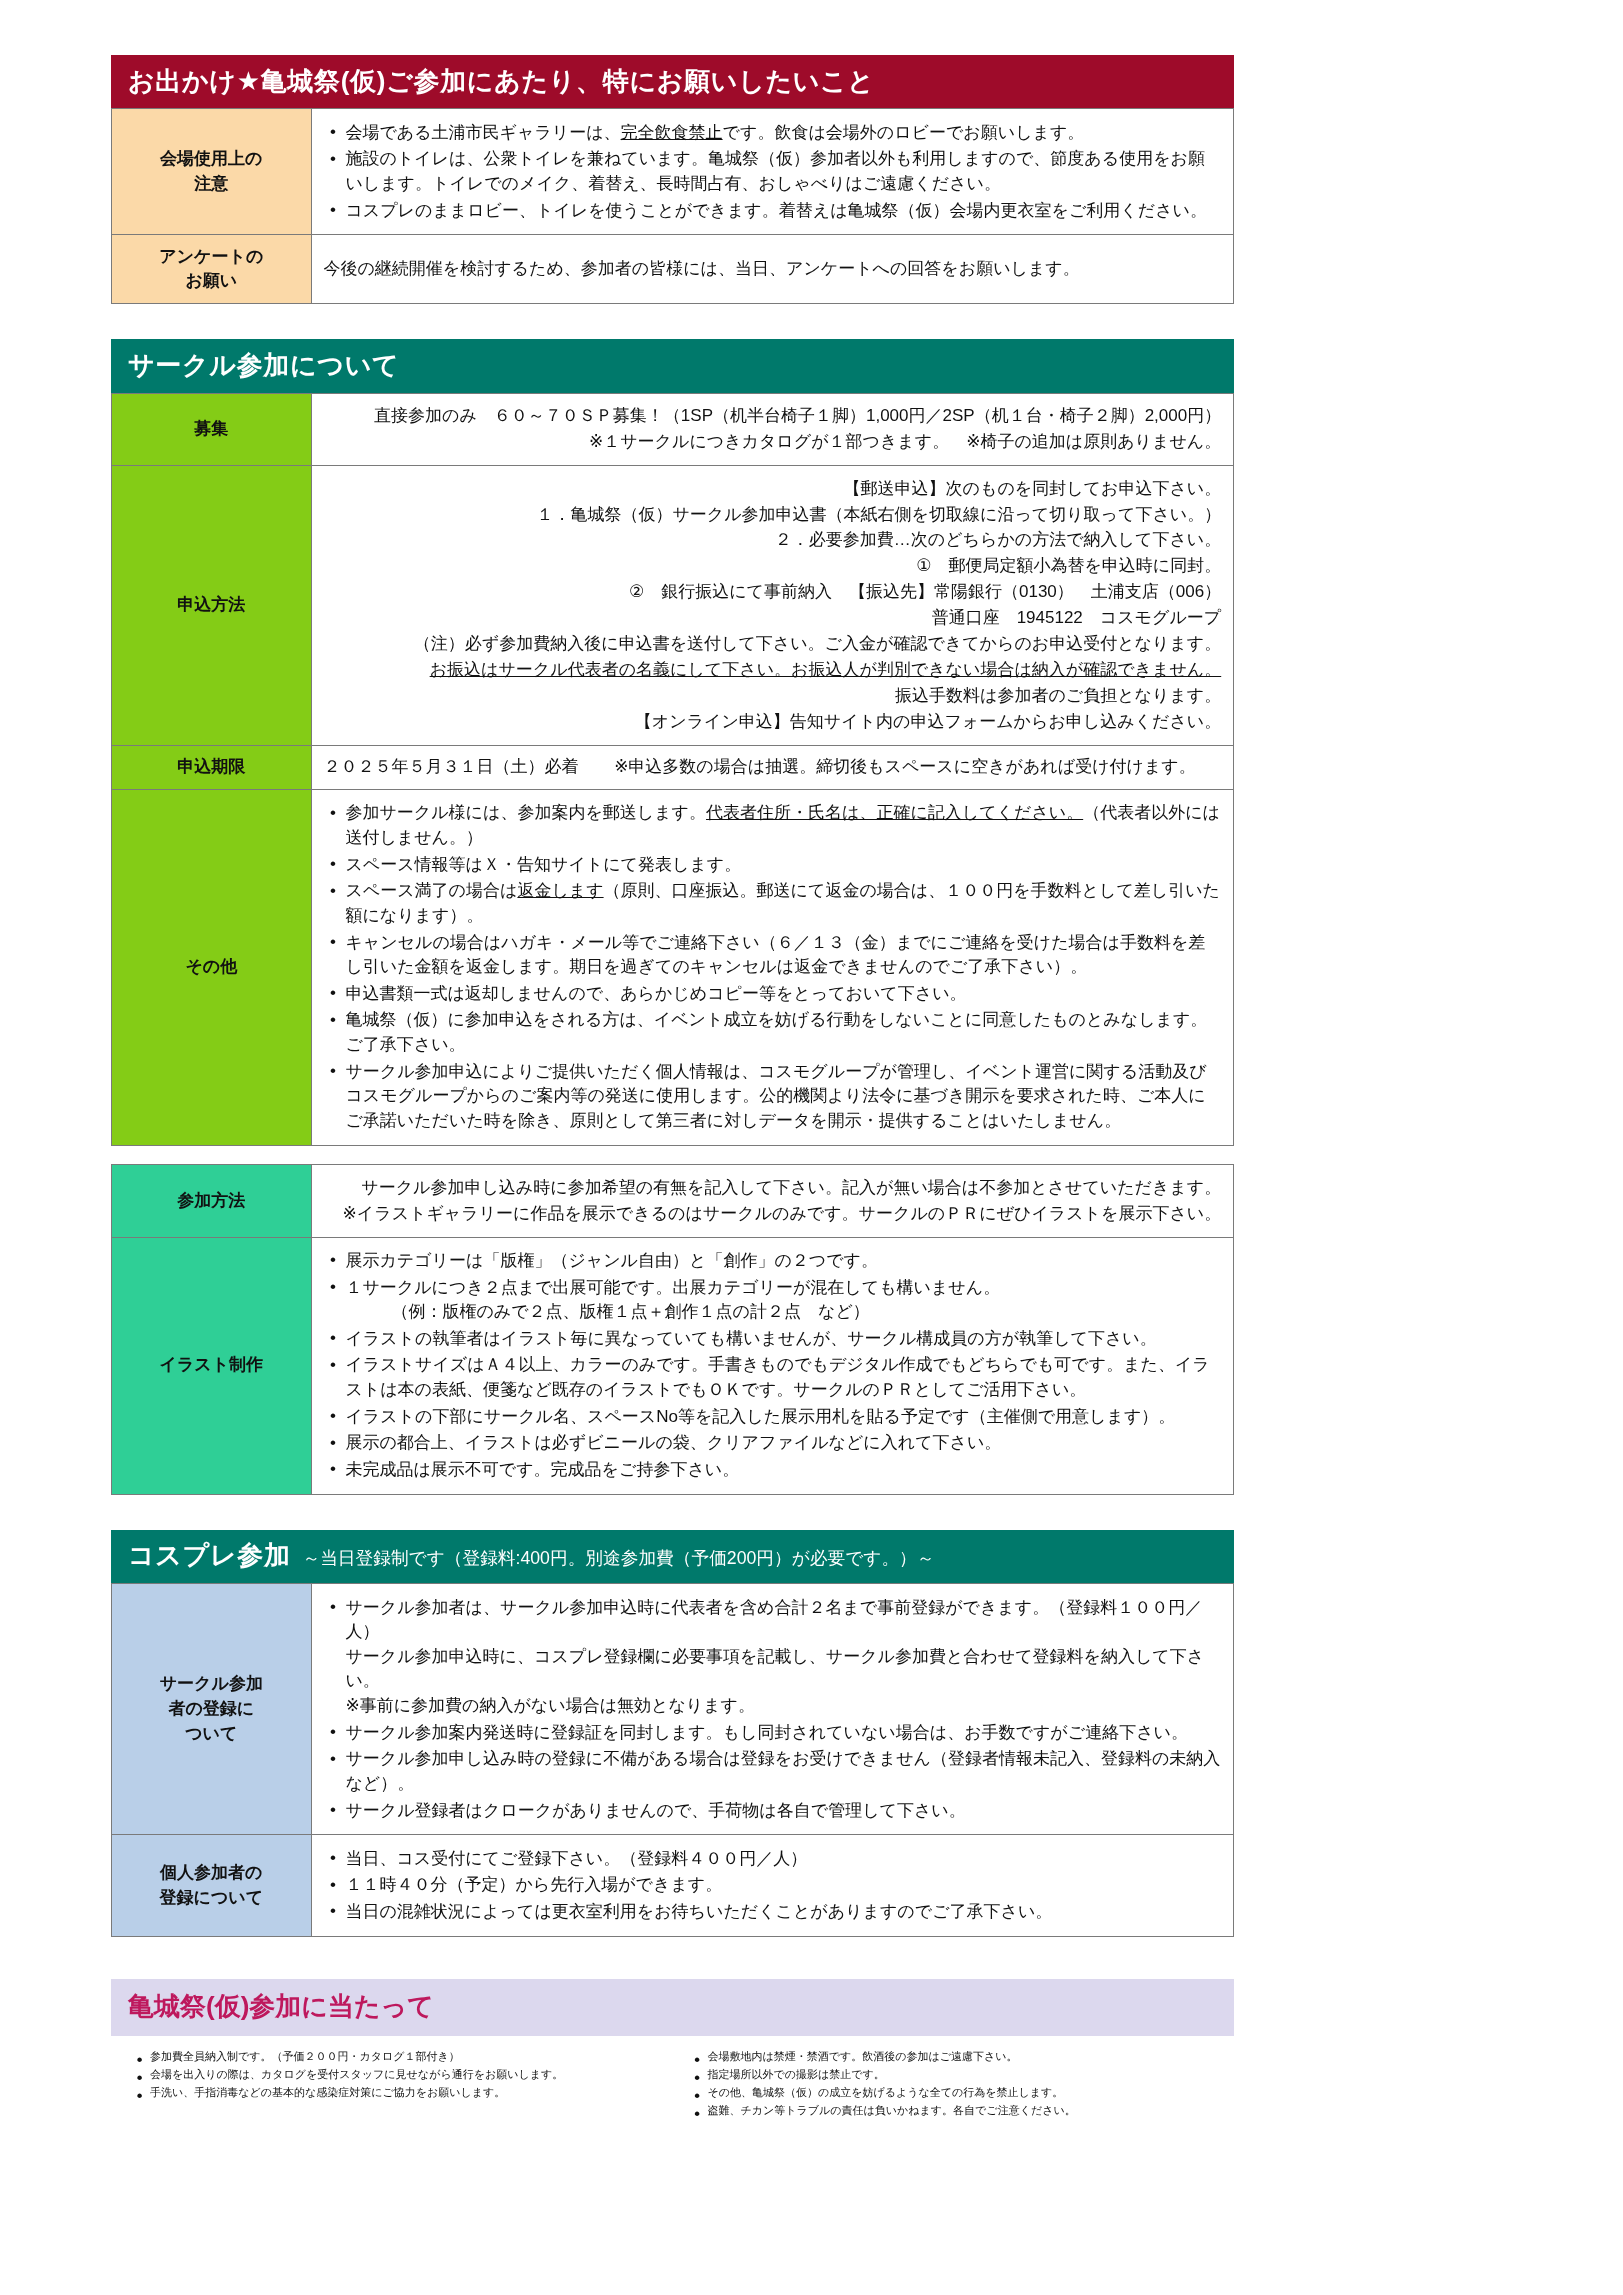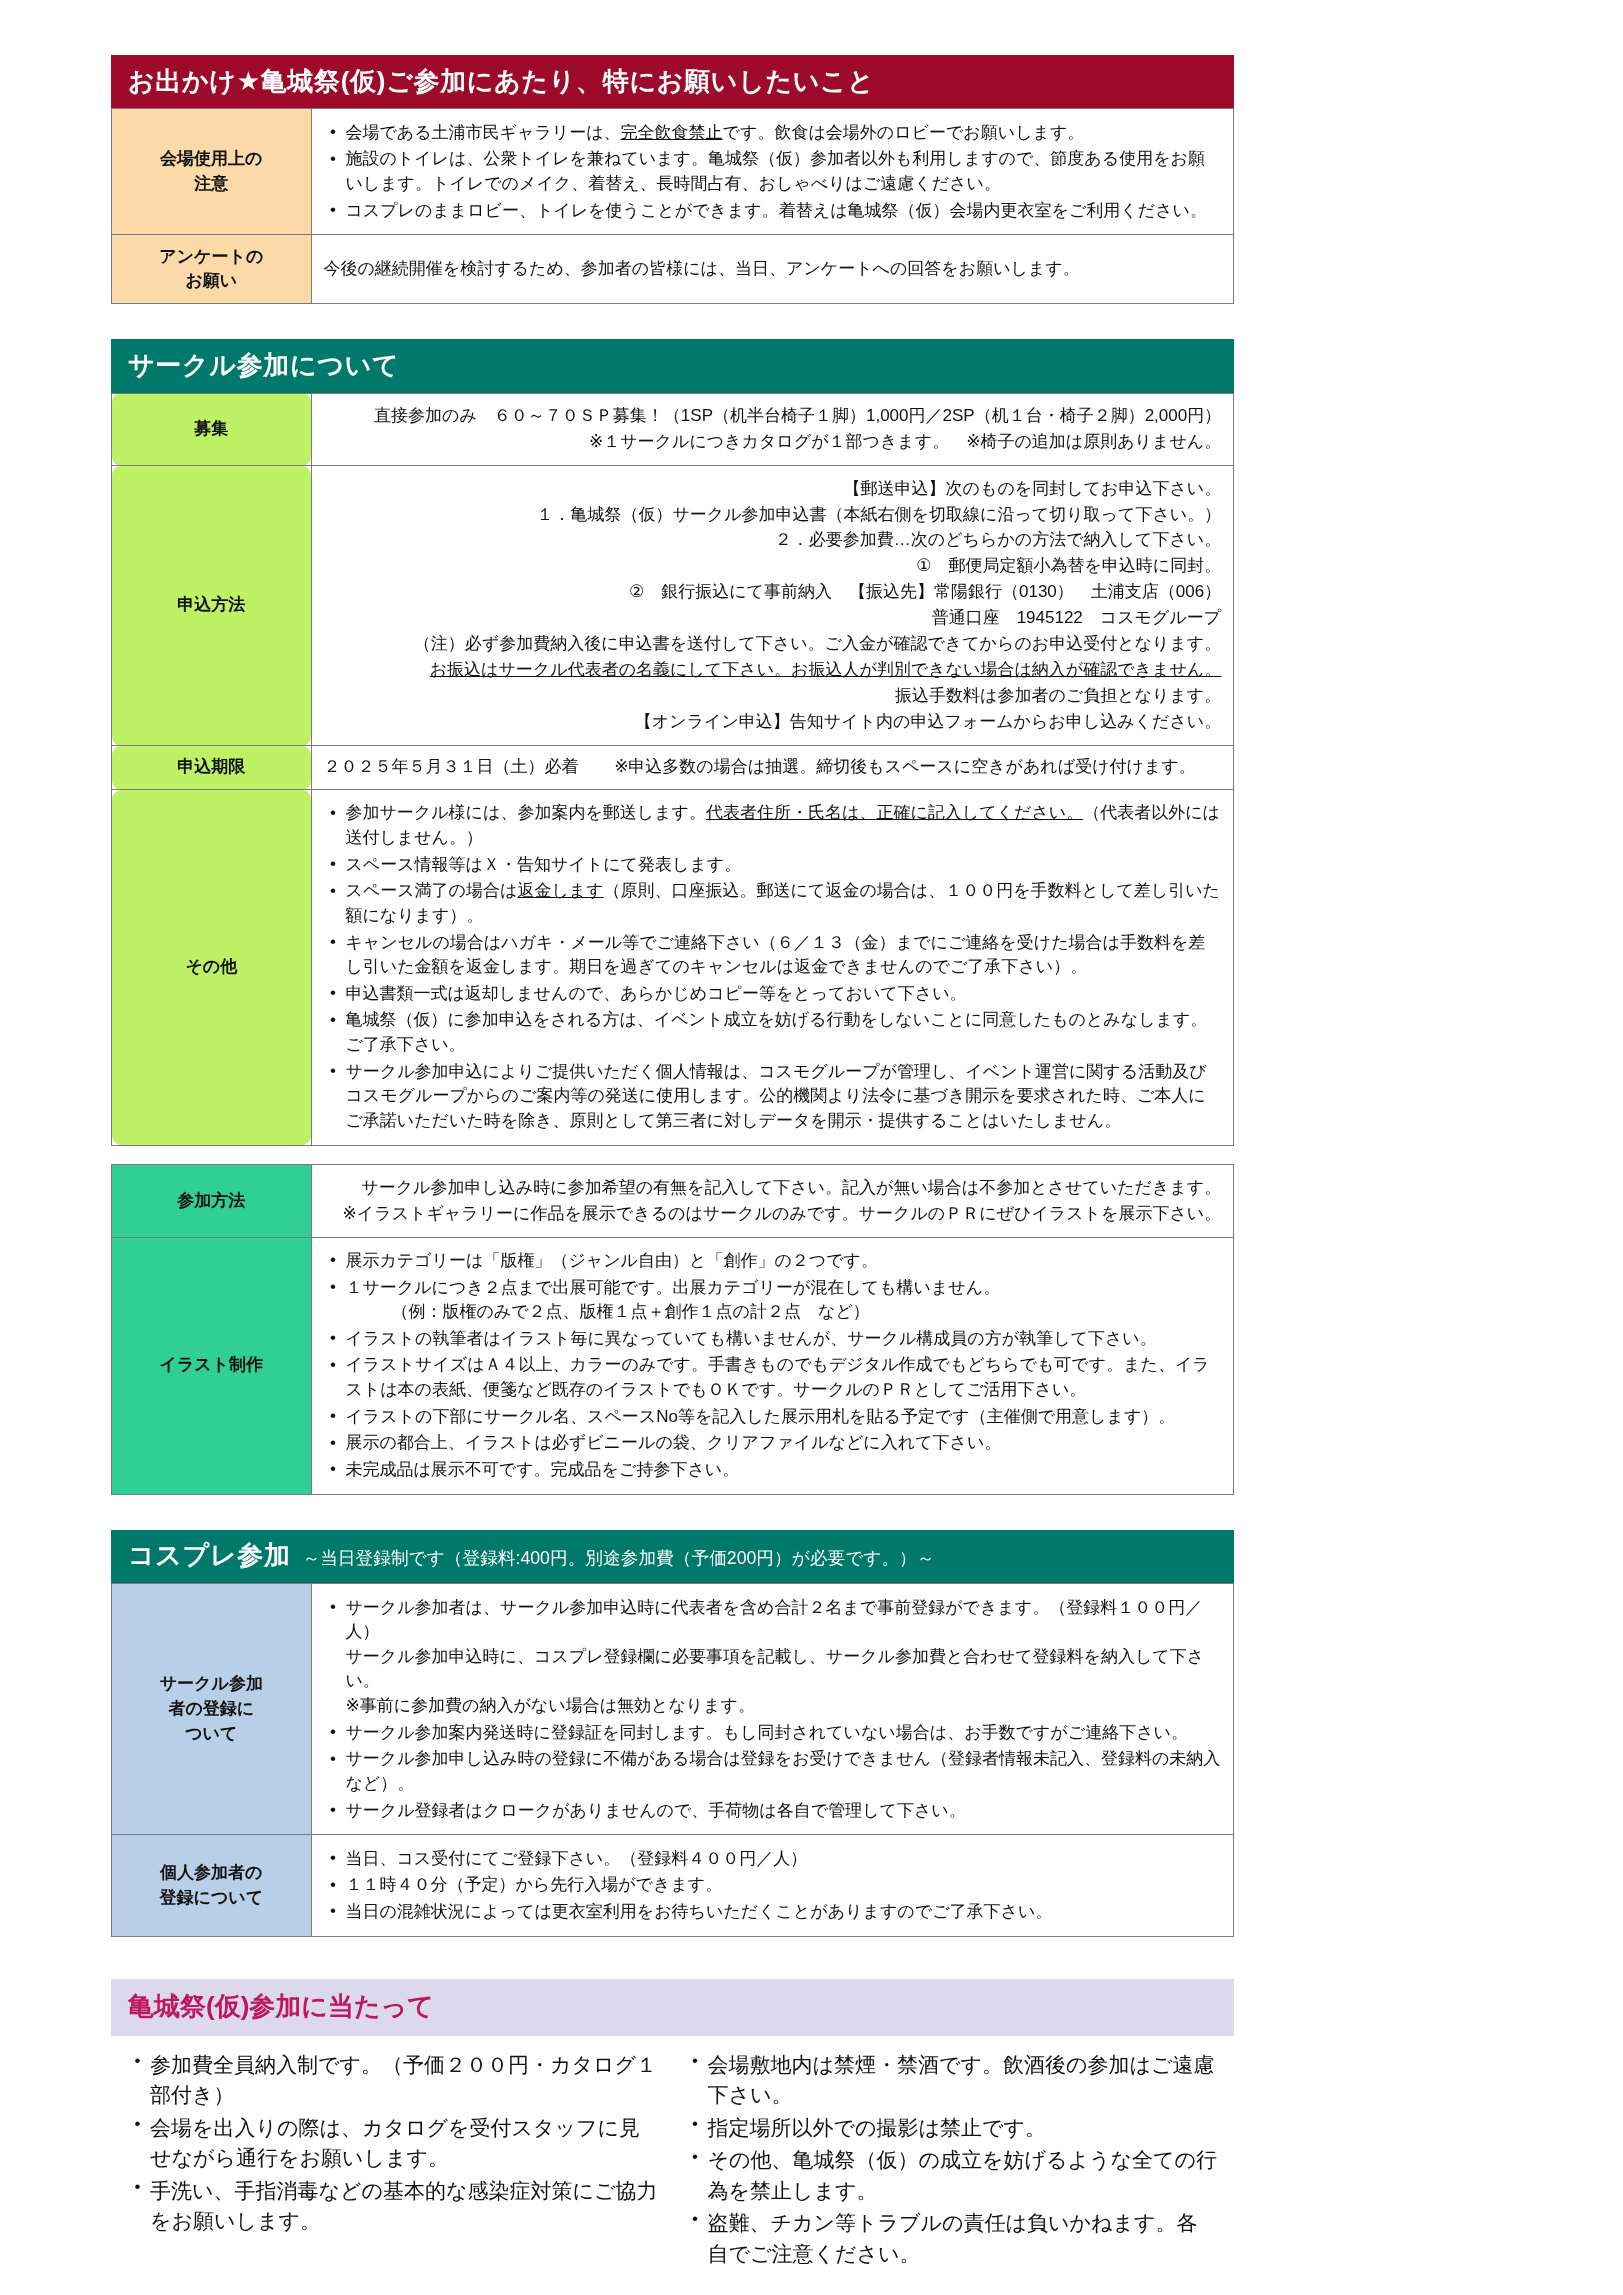"募集" .lbl-green { background: #bef264 -> #84cc16; border-radius: 9px -> none }
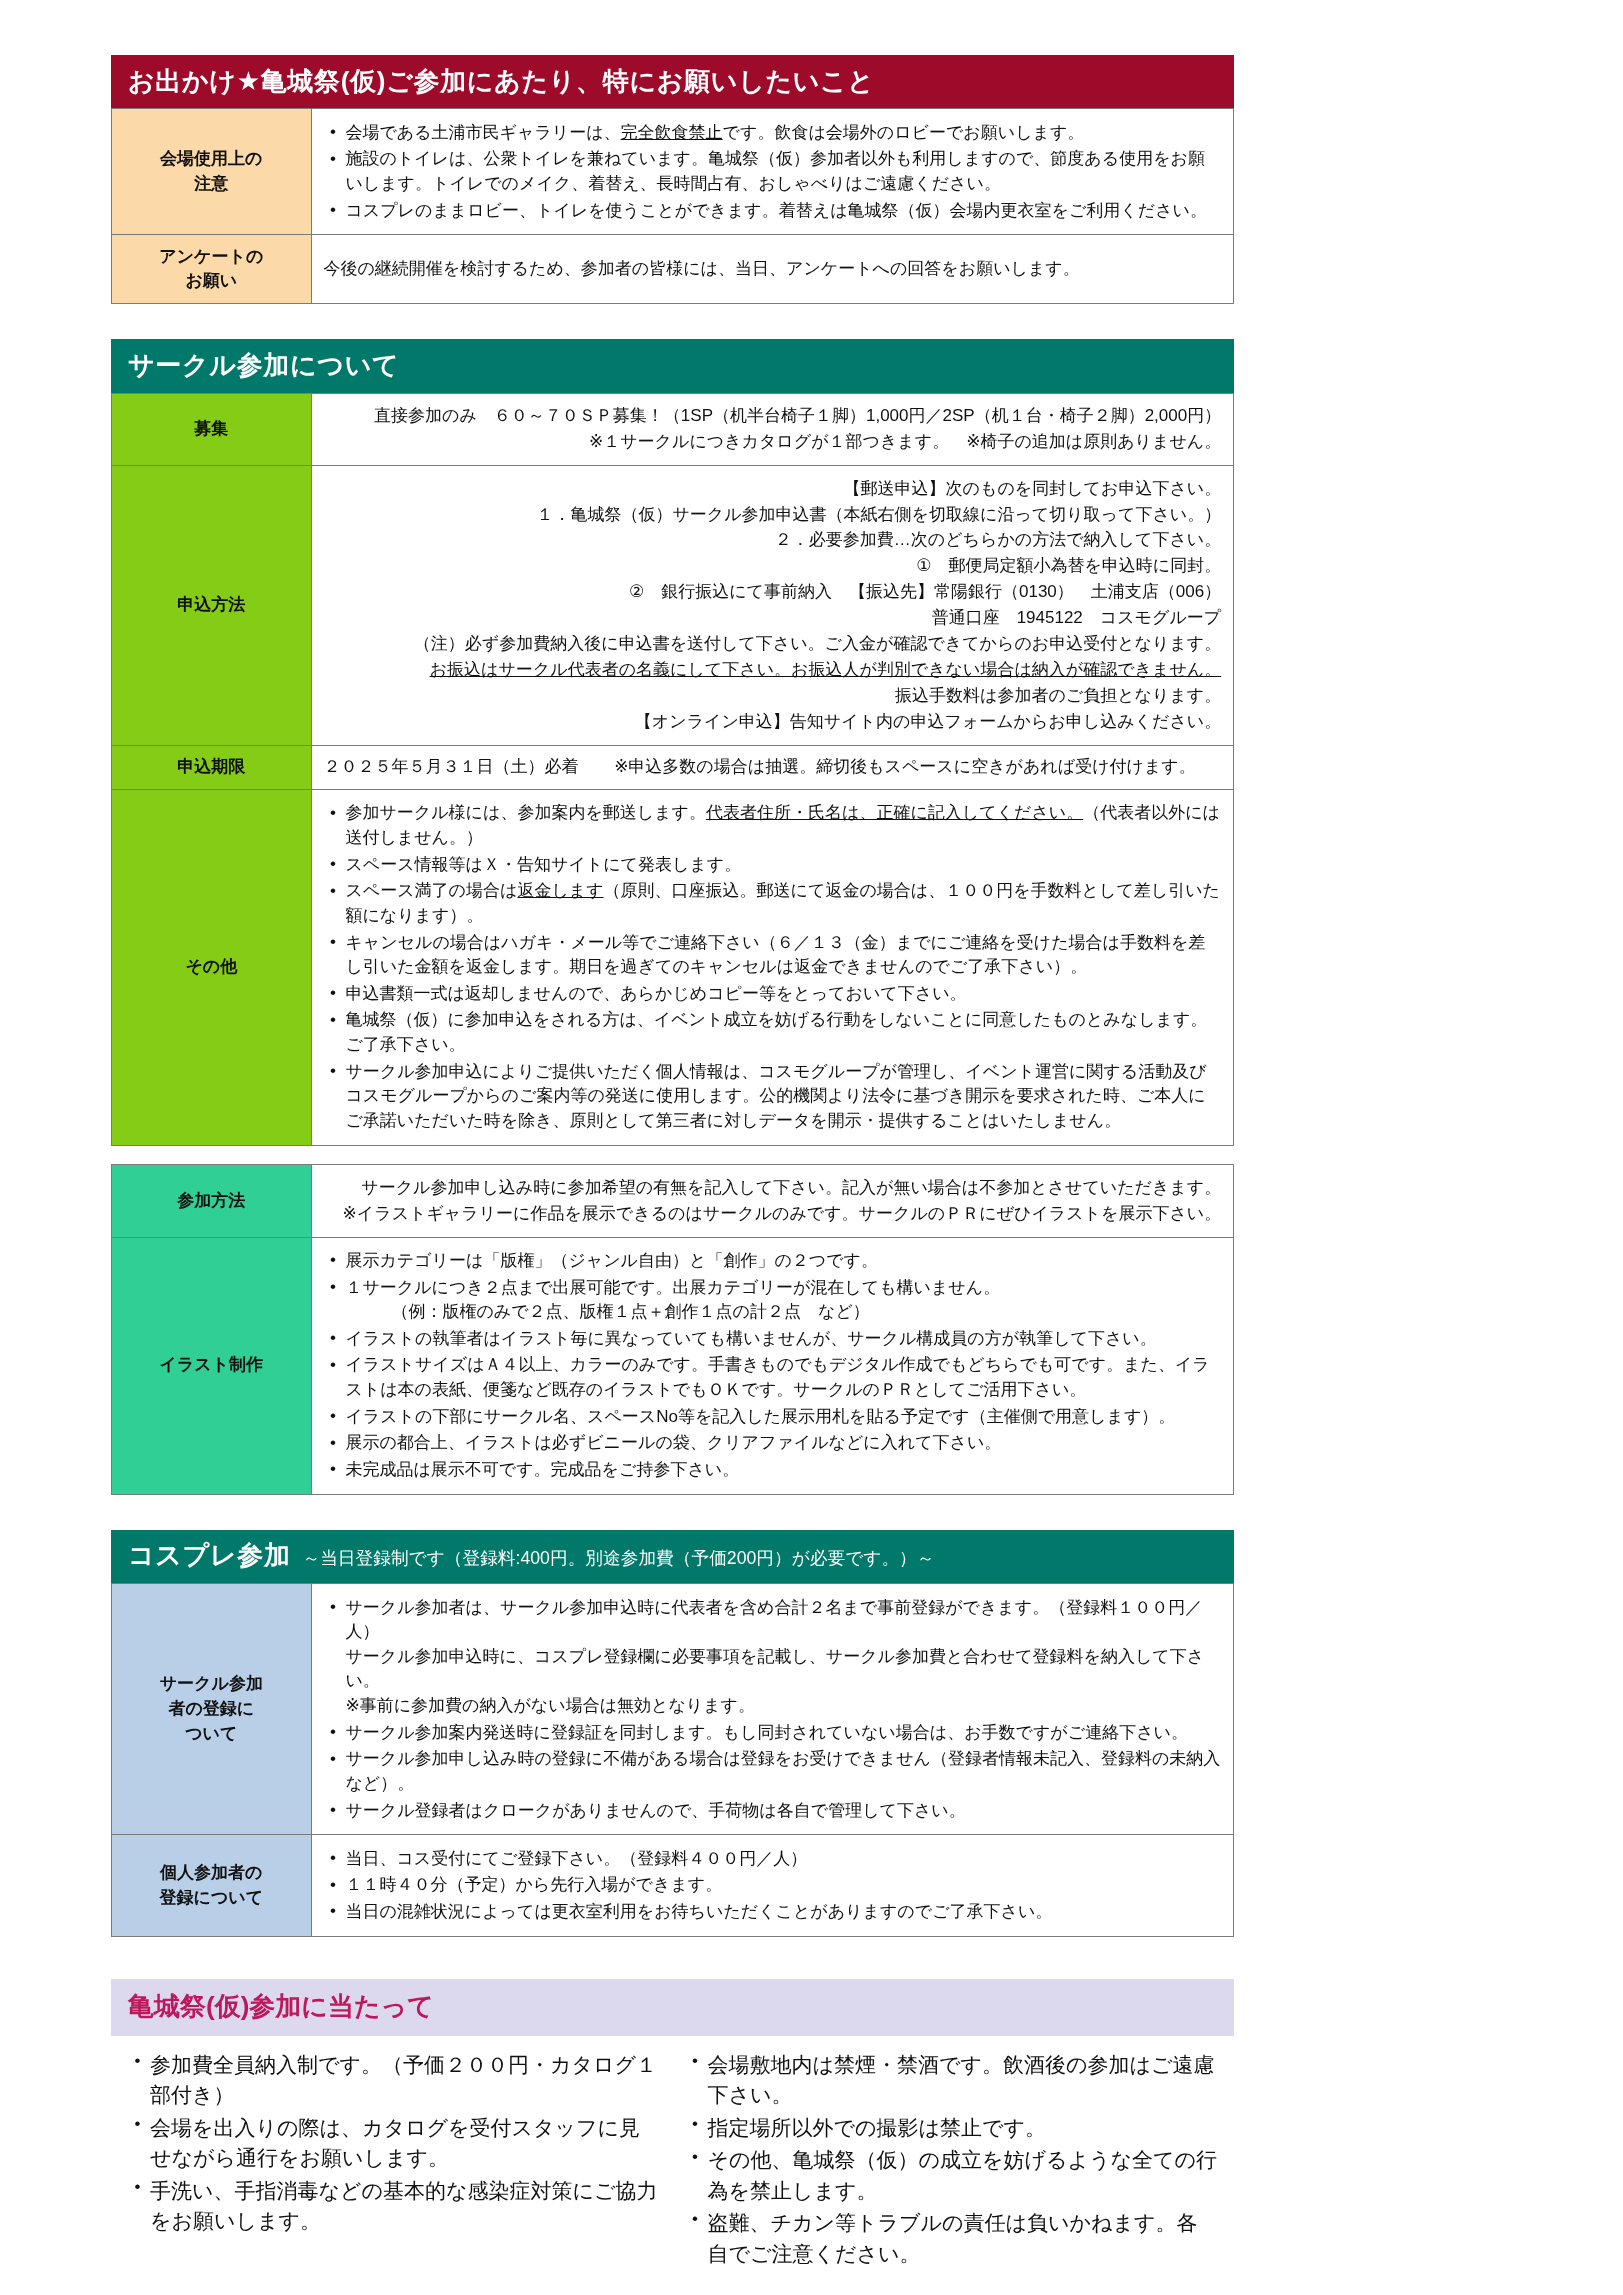"参加費全員納入制です。（予価２００円・カタログ１部付き）" .two-col ul.bul > li { font-family: none -> Liberation Mono, monospace; font-size: 21px -> 11px }
